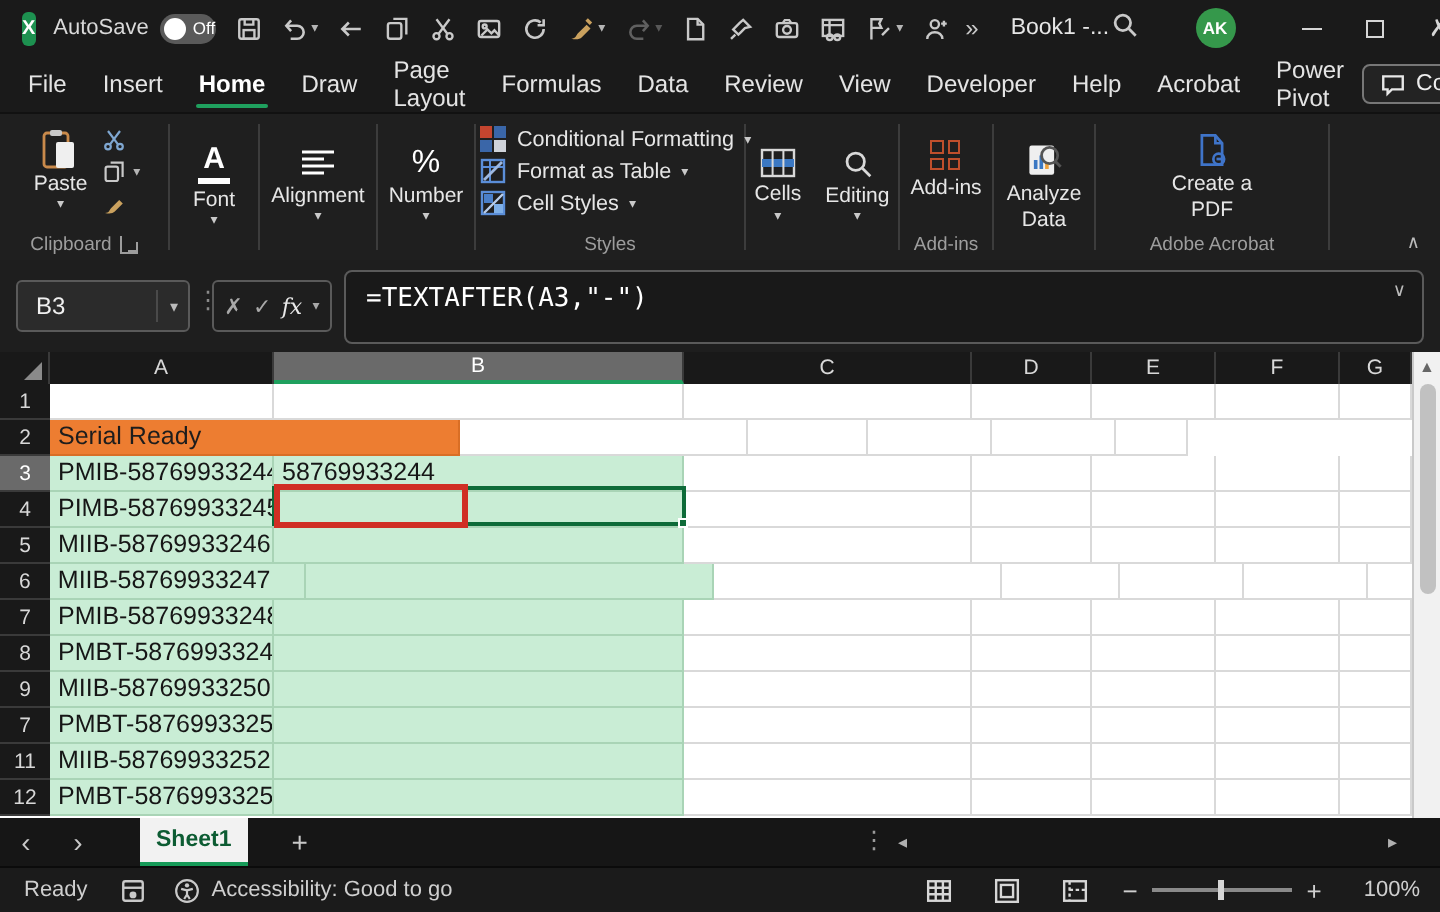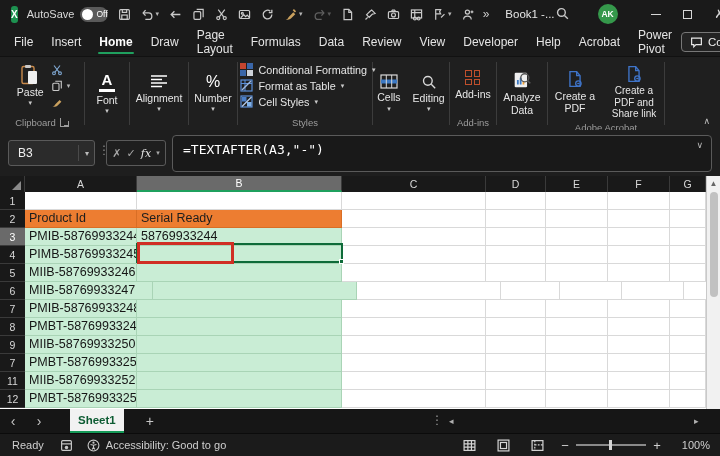"Create a PDF and Share" span.bigbtn { html: <span> <svg> <path></path> <path></path> <circle></circle> <path></path> </svg> <span>Create a PDF and Share link</span> </span> -> none }
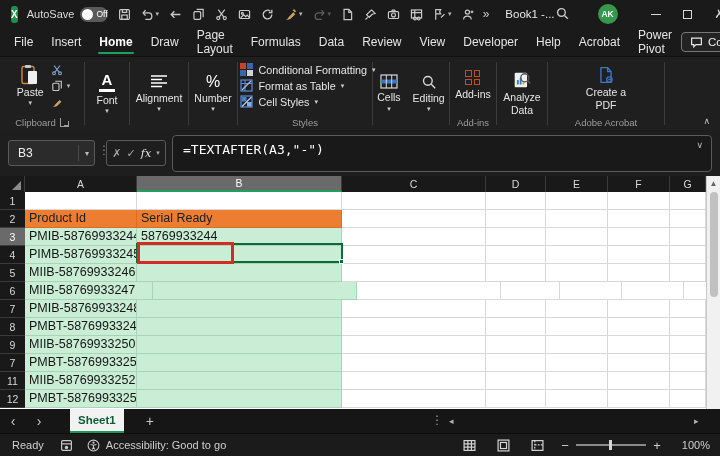"Product Id" div.cell { html: <div>Product Id</div> -> none }
